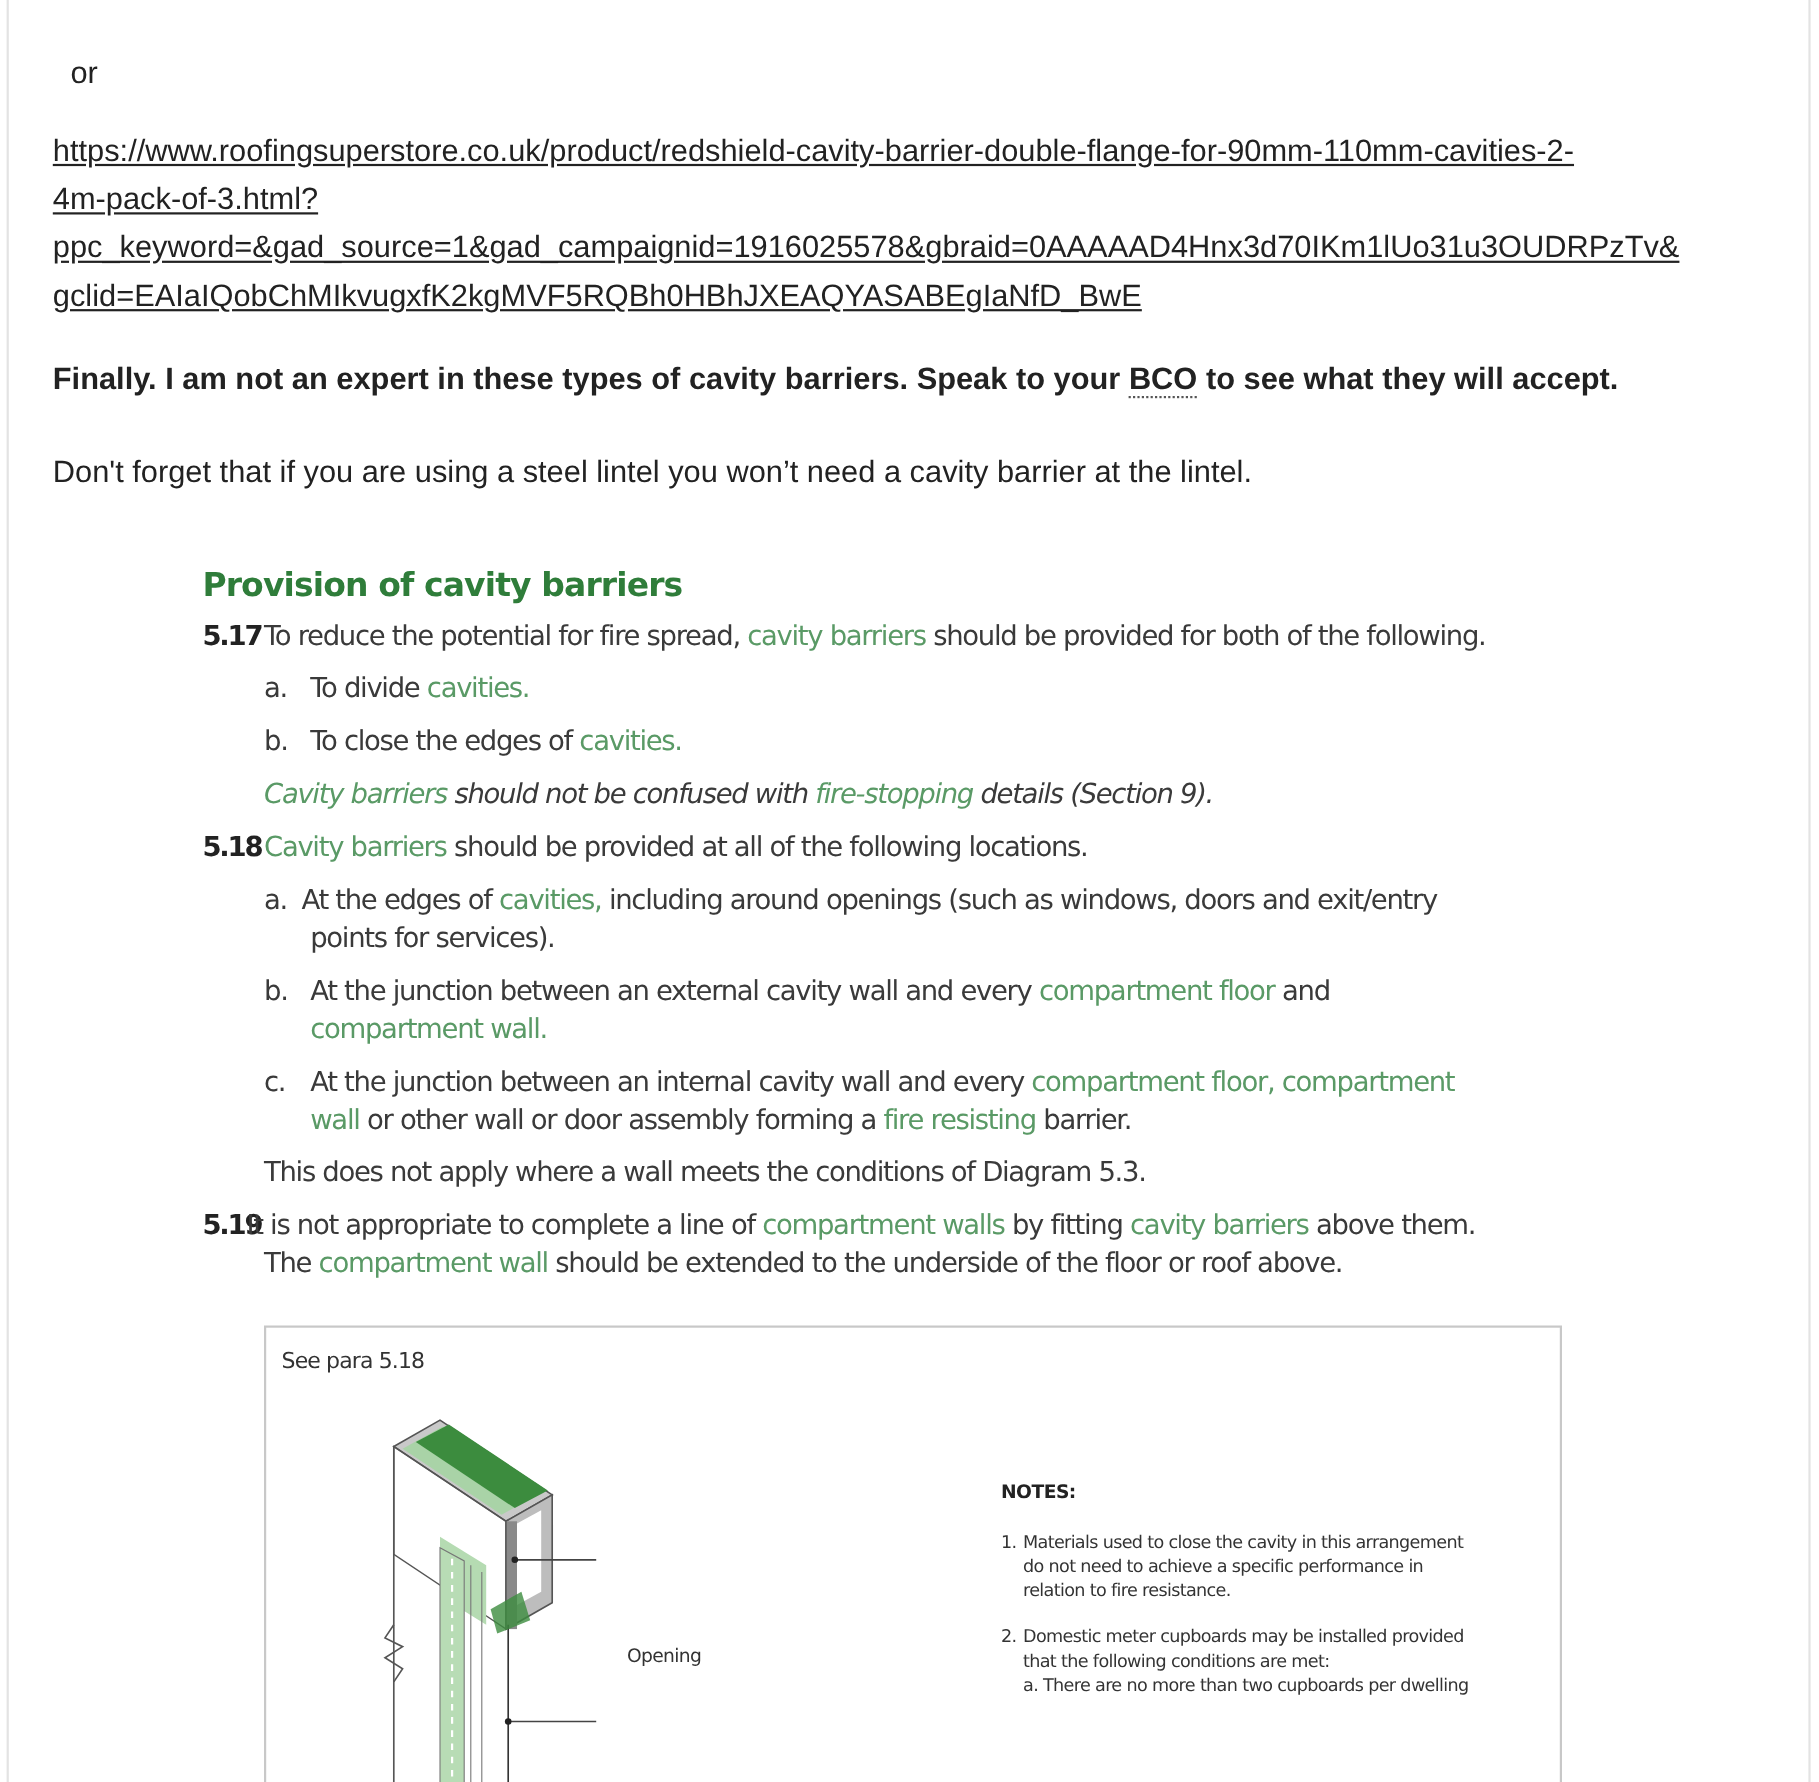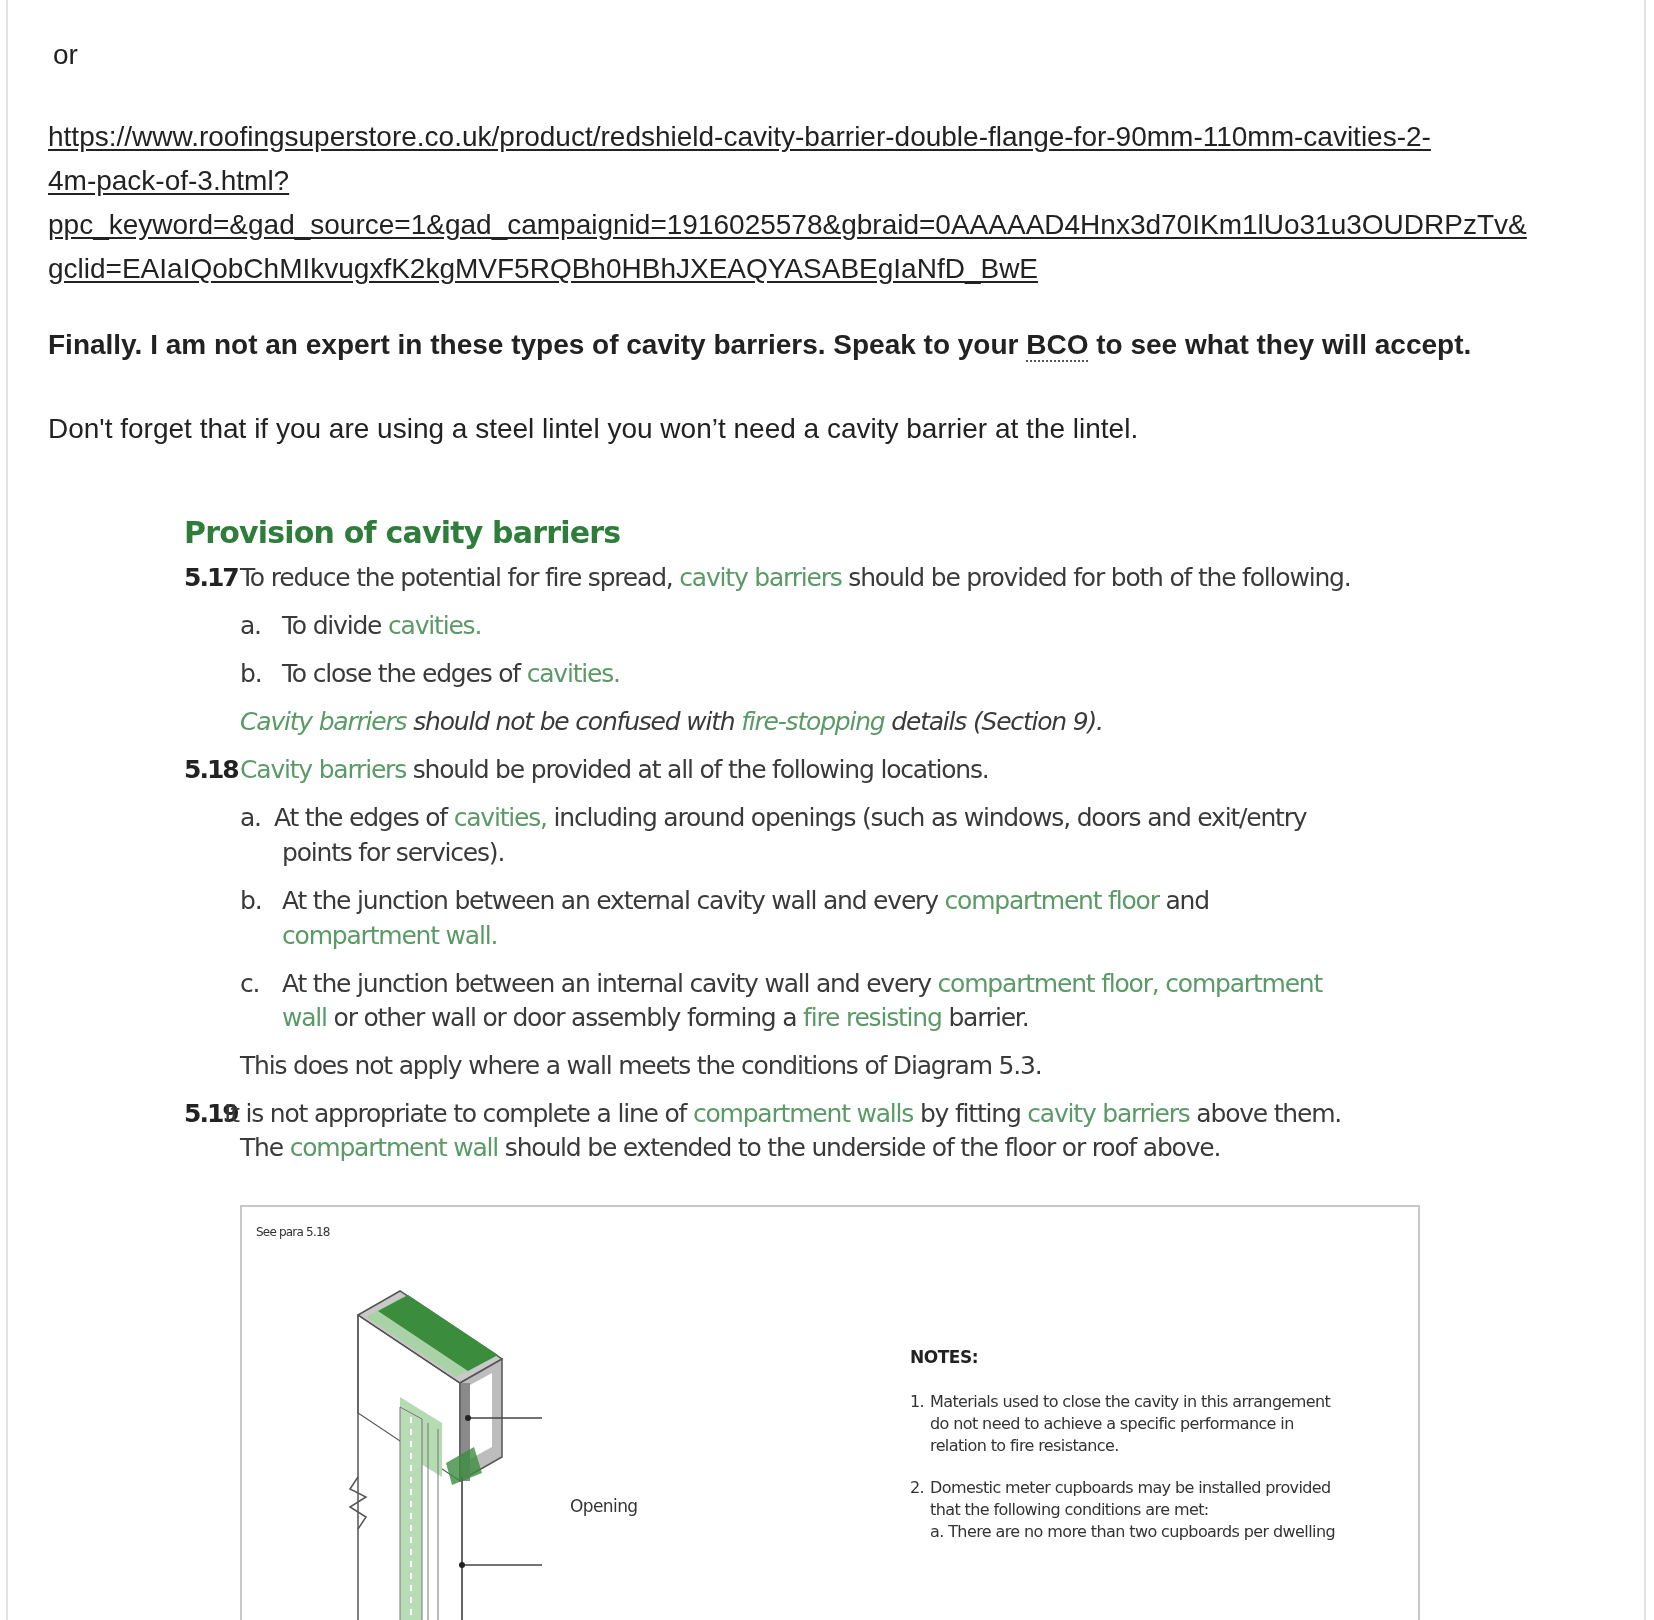"or" p.p-or { margin: 5px -> 16px }
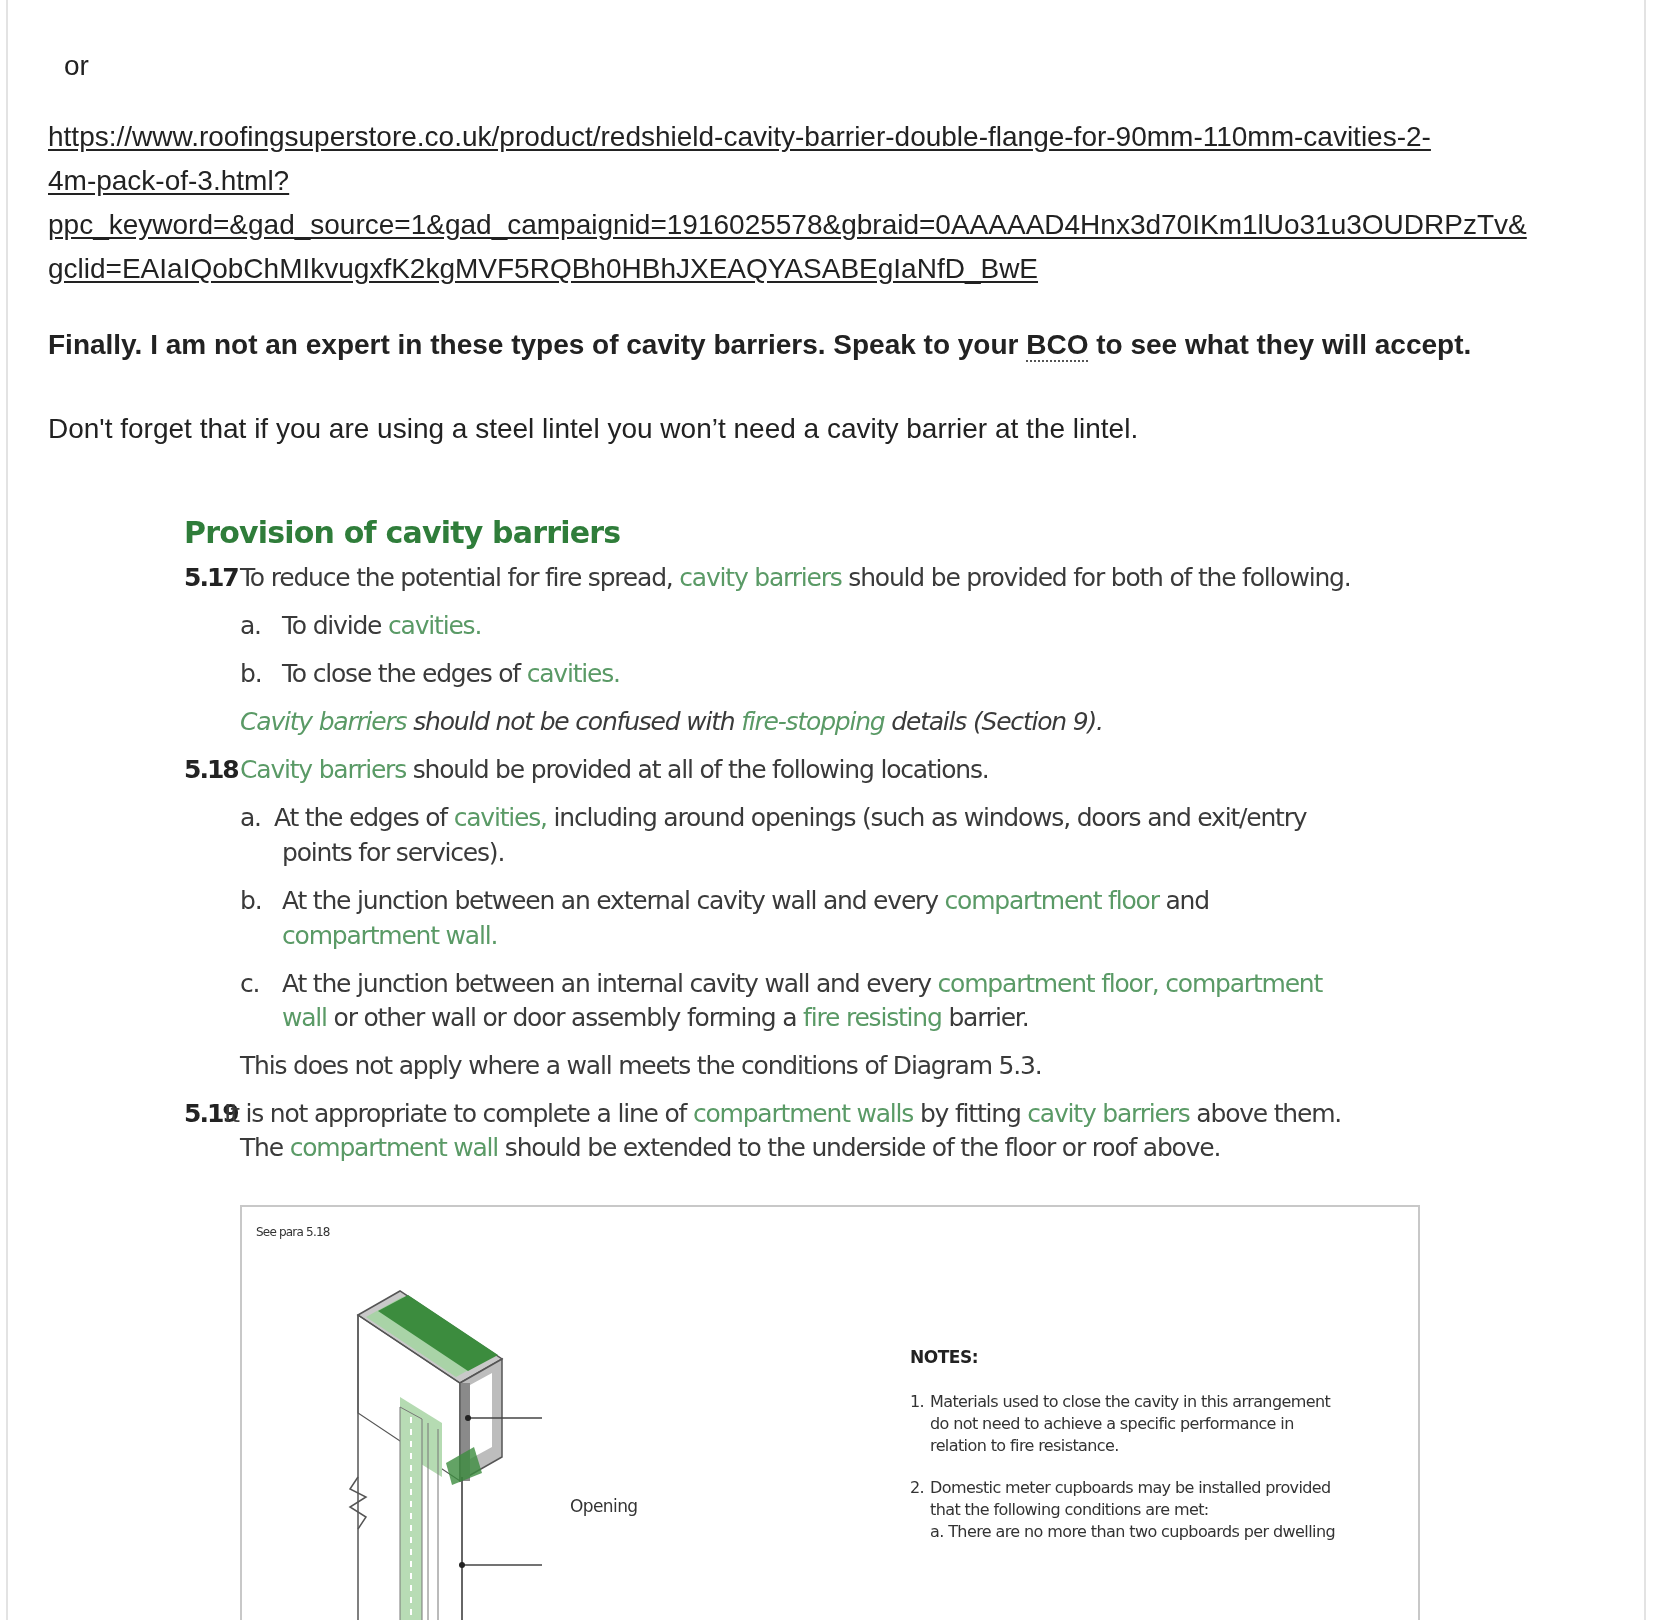"See para 5.18" .see-para { font-size: 12px -> 20px }
